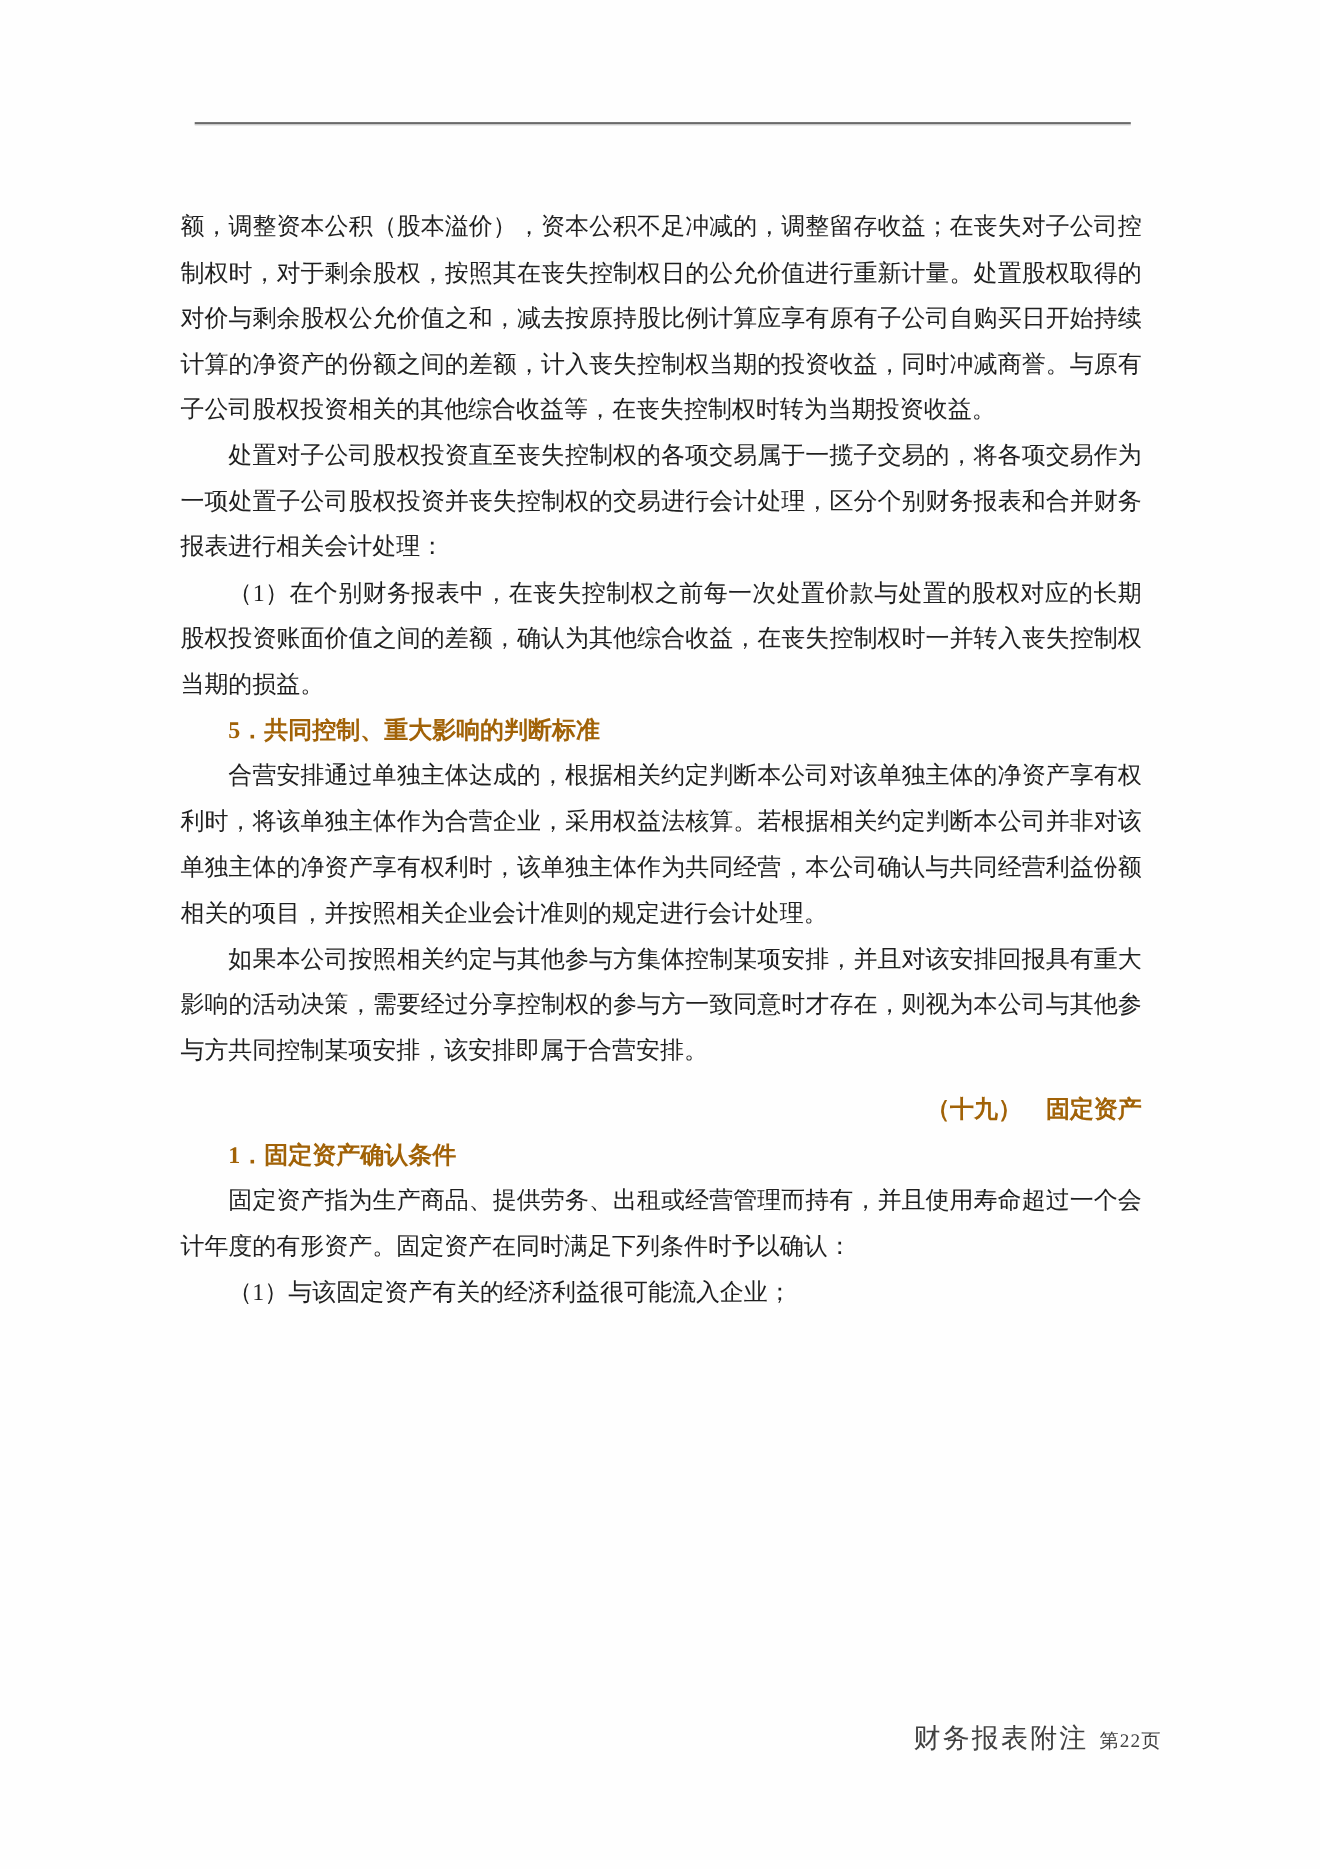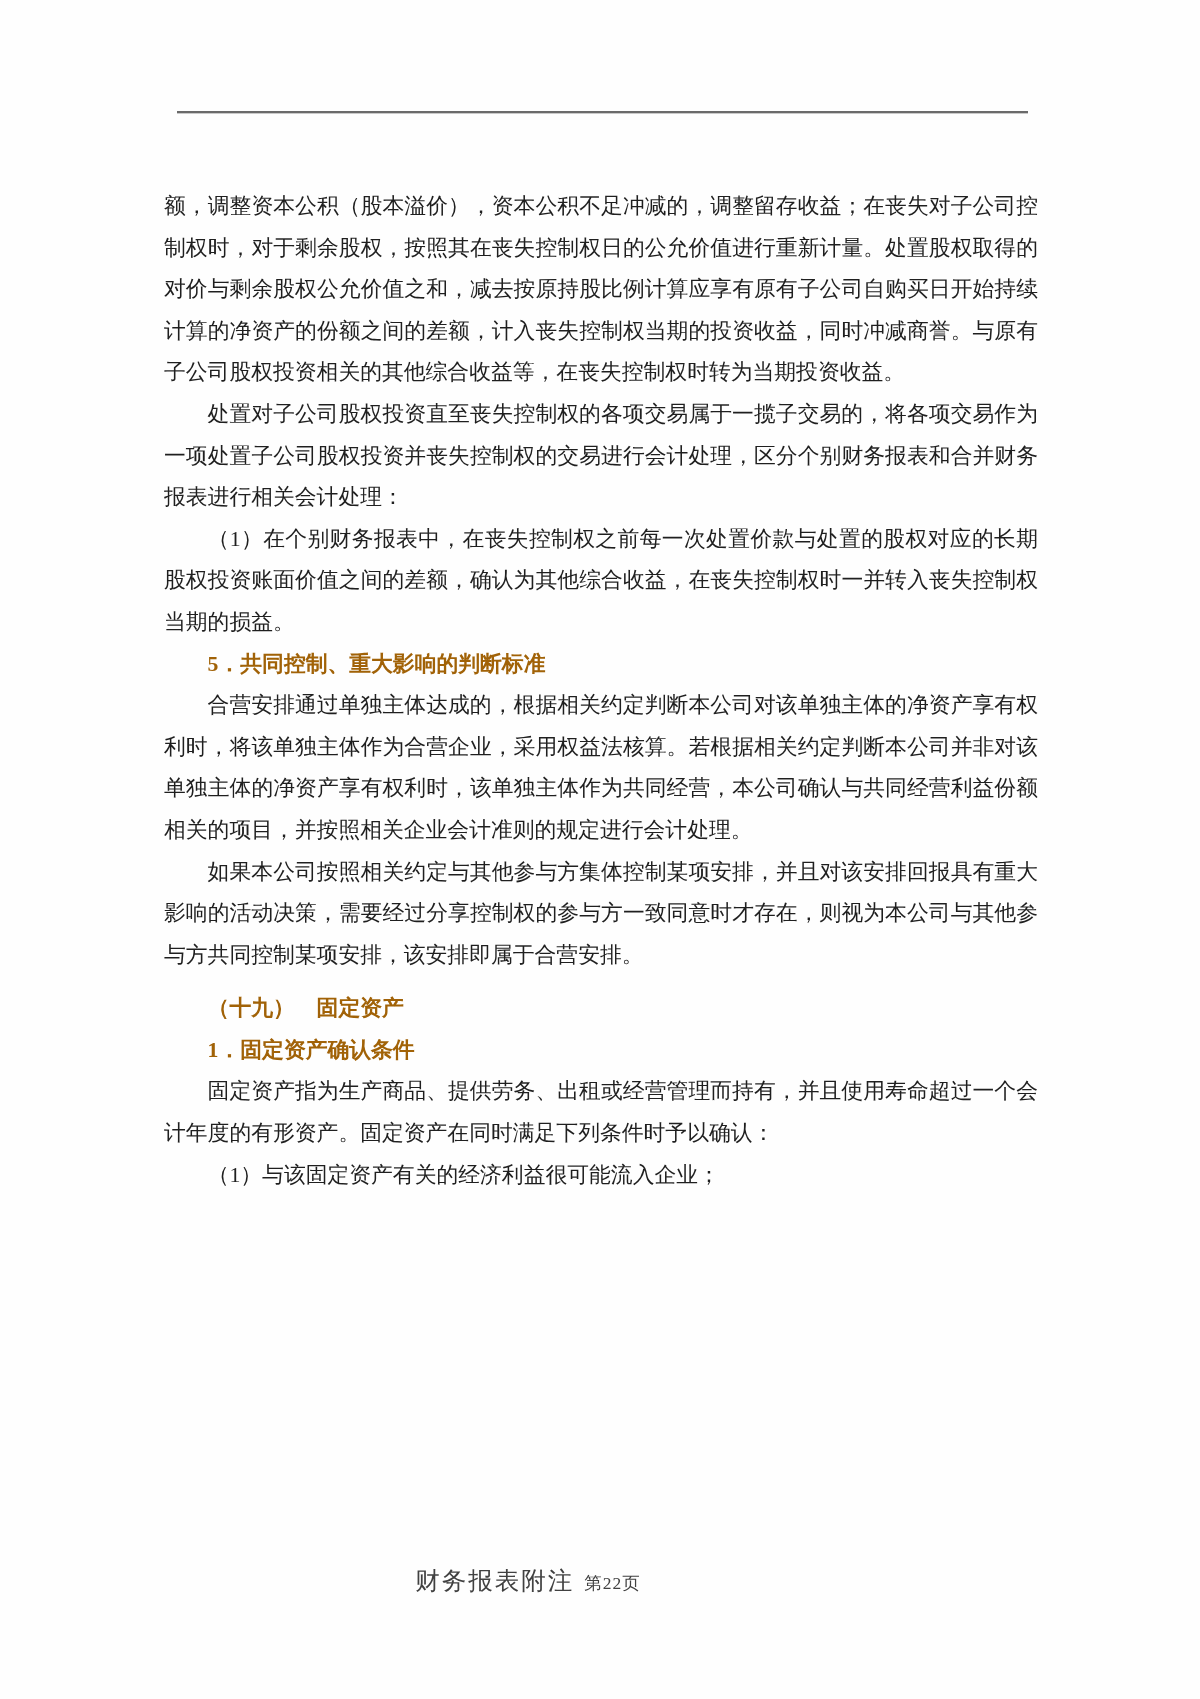"（十九） 固定资产" .gap-before { text-align: none -> right }
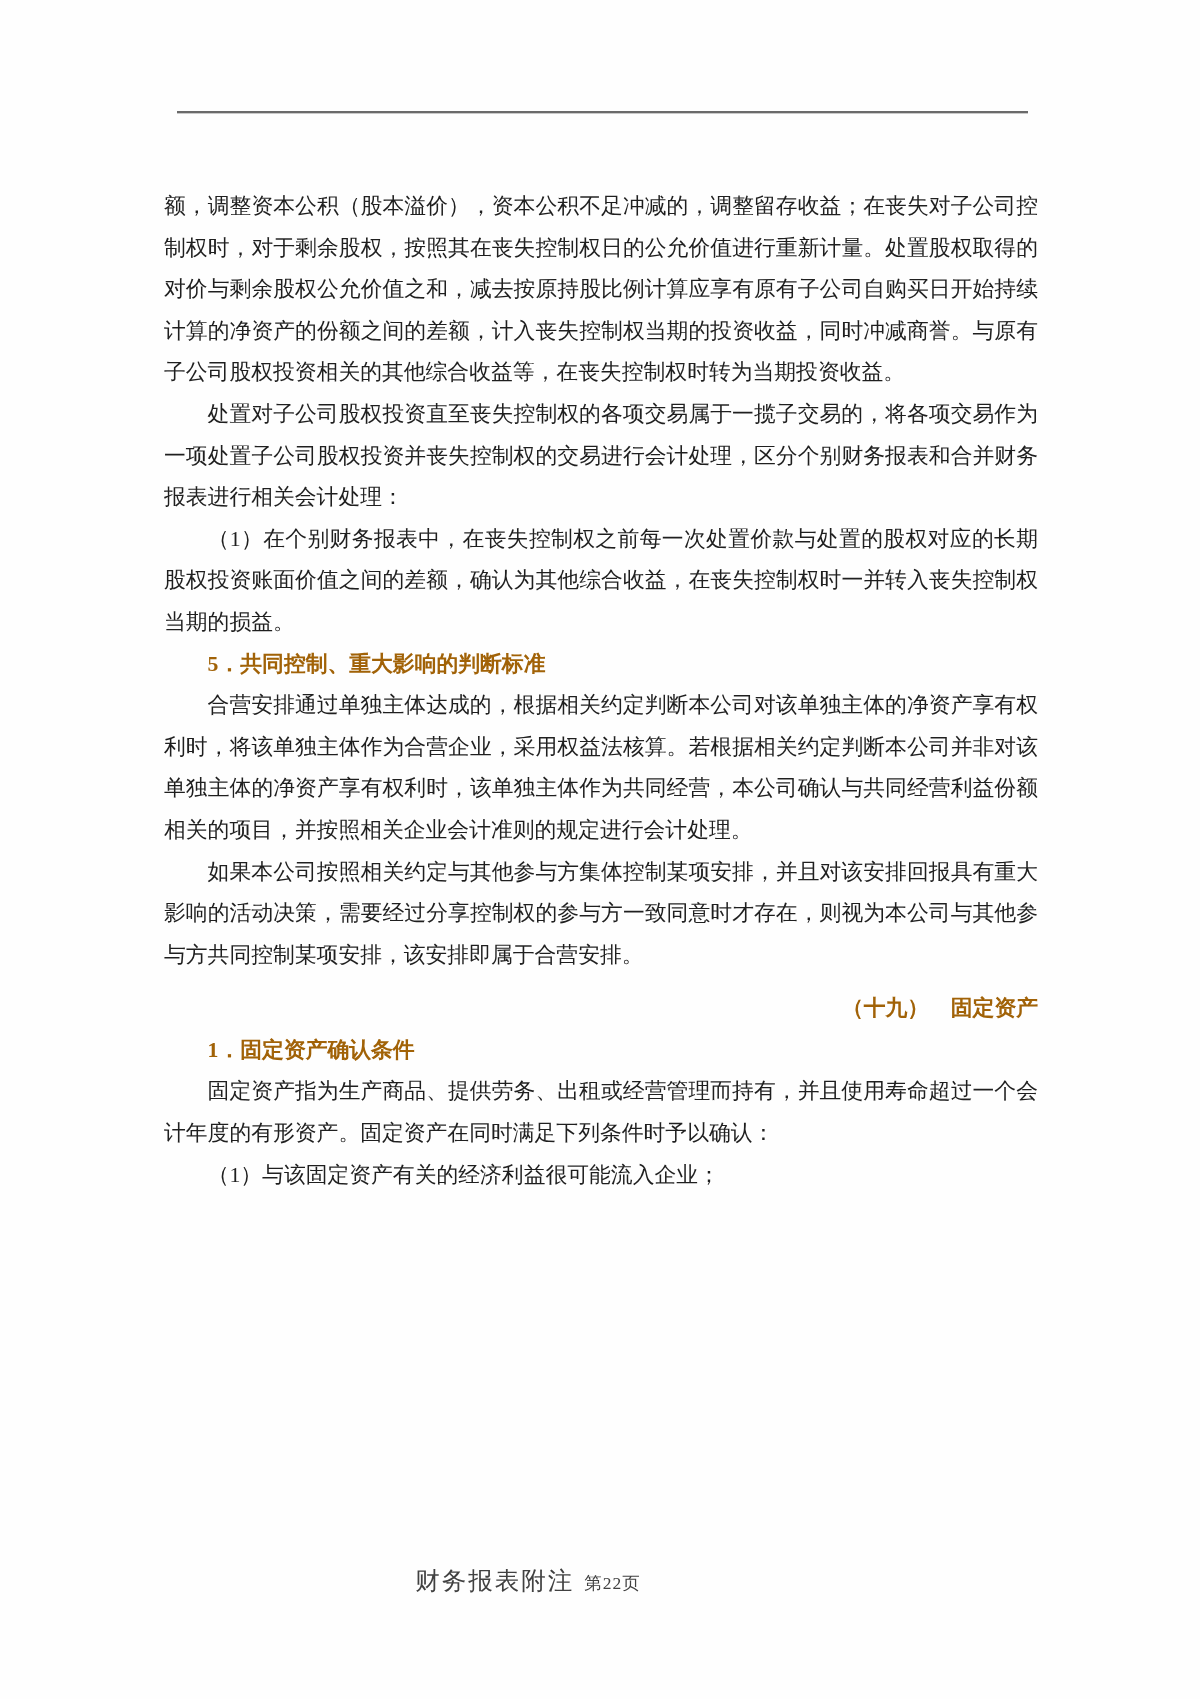"财务报表附注 第22页" .footer { text-align: center -> right }
